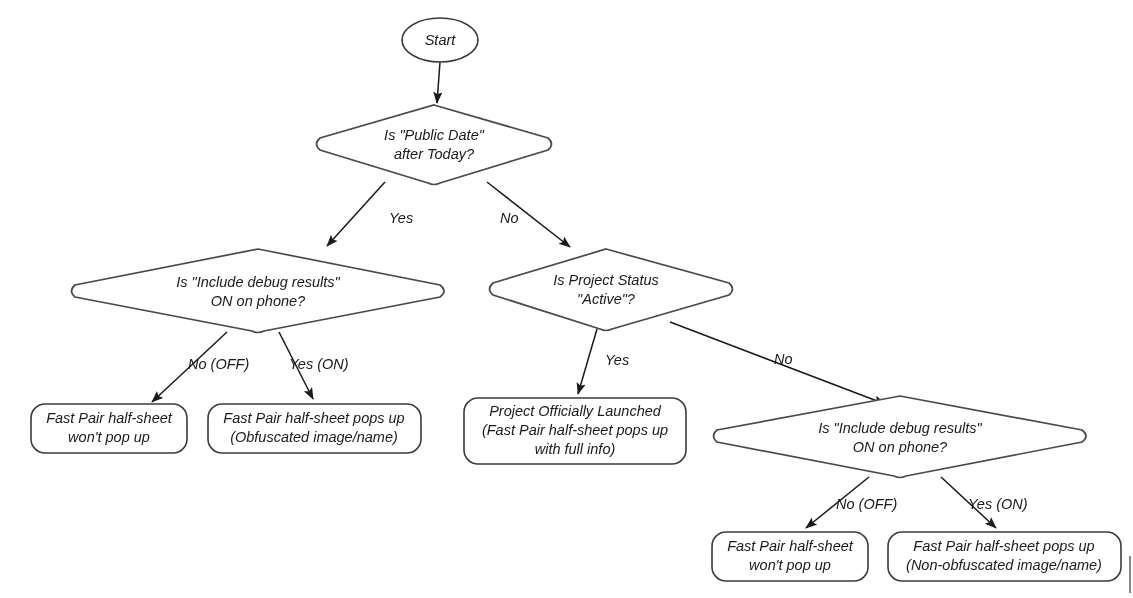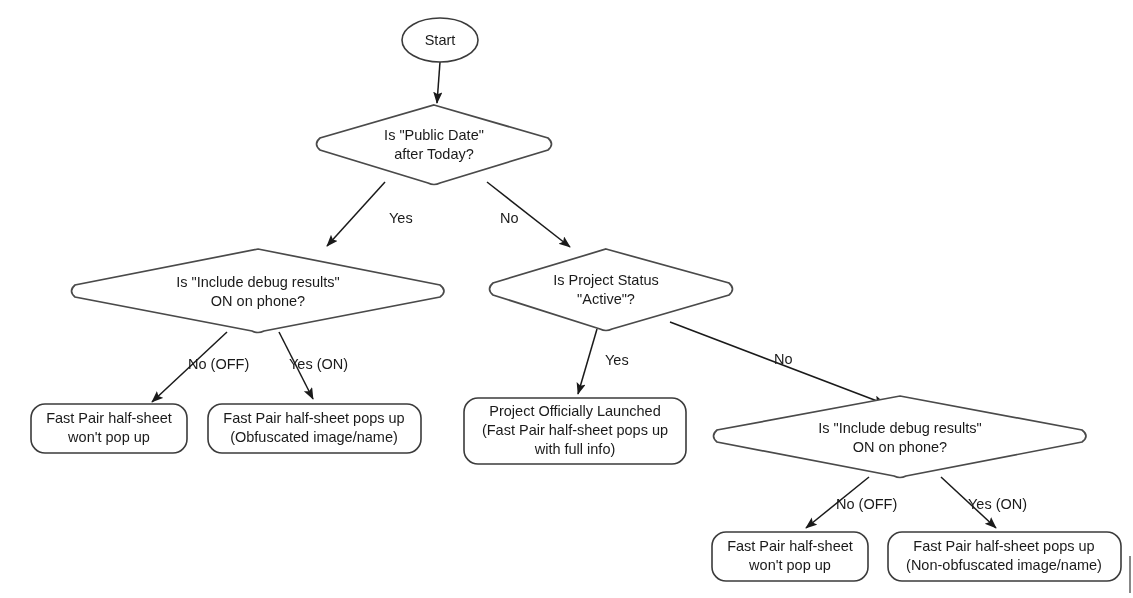"Start" #flow-wrap { font-style: none -> italic }
